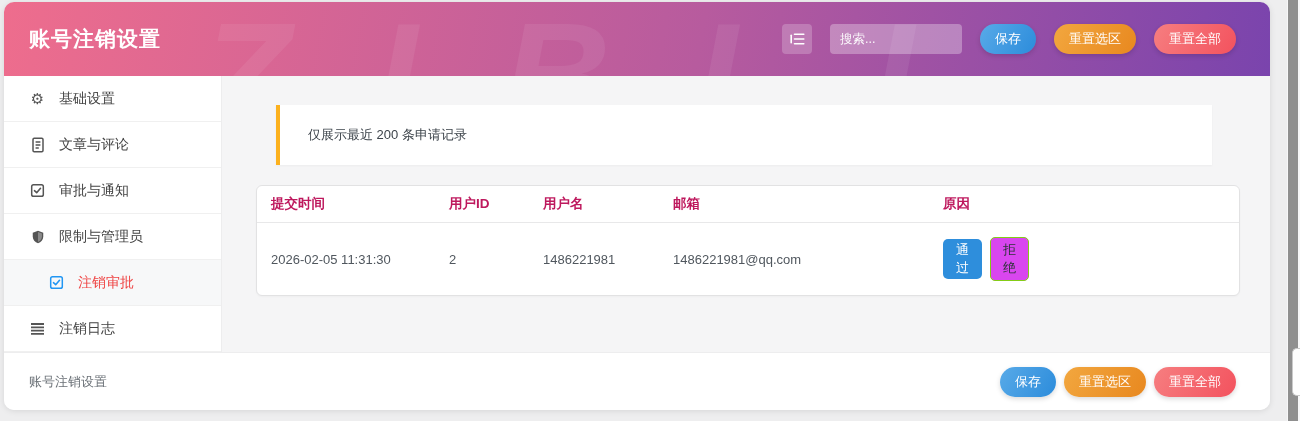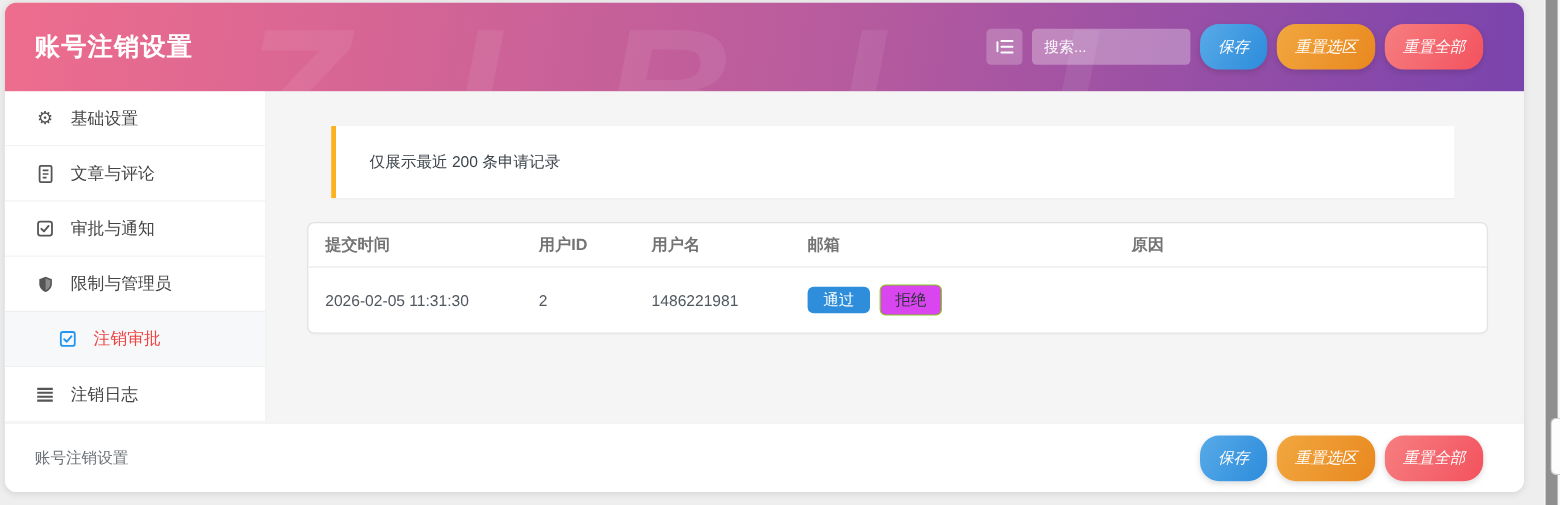"搜索..." .hdr-controls { gap: 8px -> 18px }
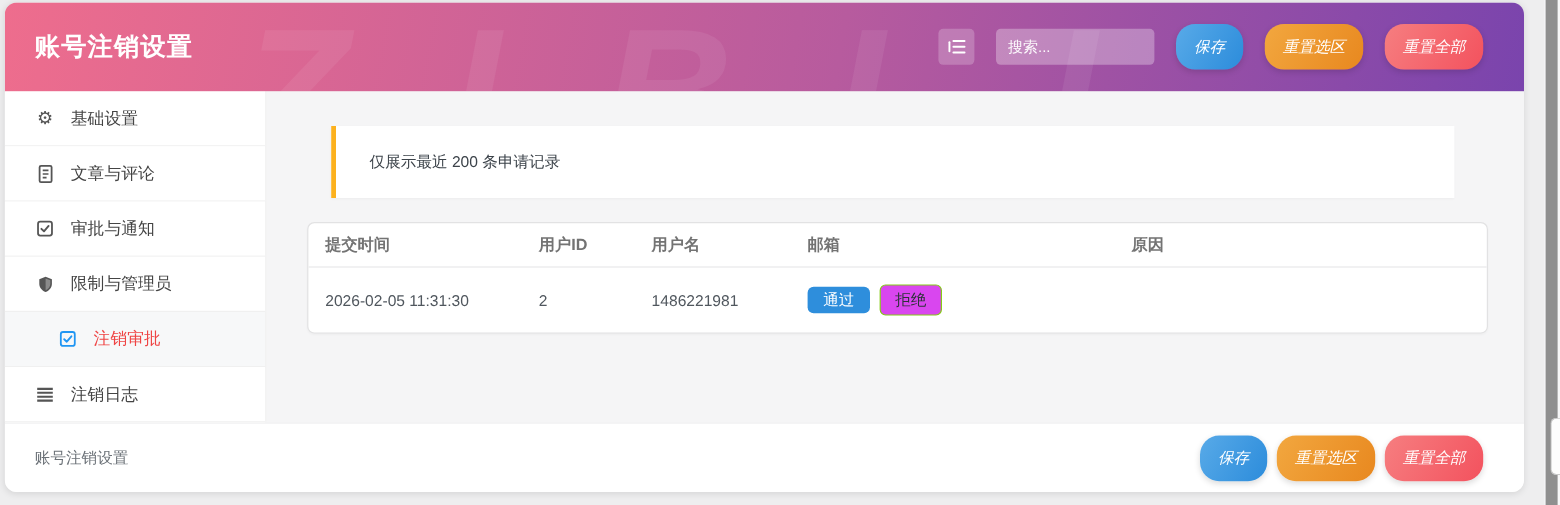"保存" .pill { font-style: italic -> none; height: 38px -> 30px }
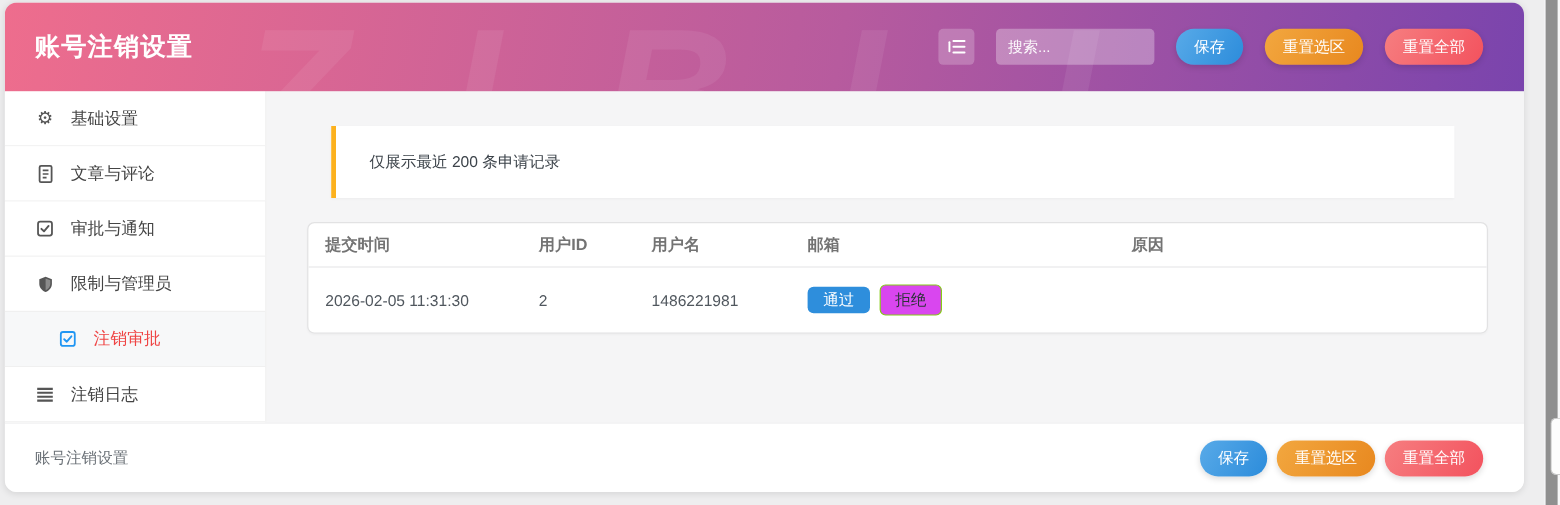"提交时间" .tbl-head .cell { color: #737373 -> #be185d }
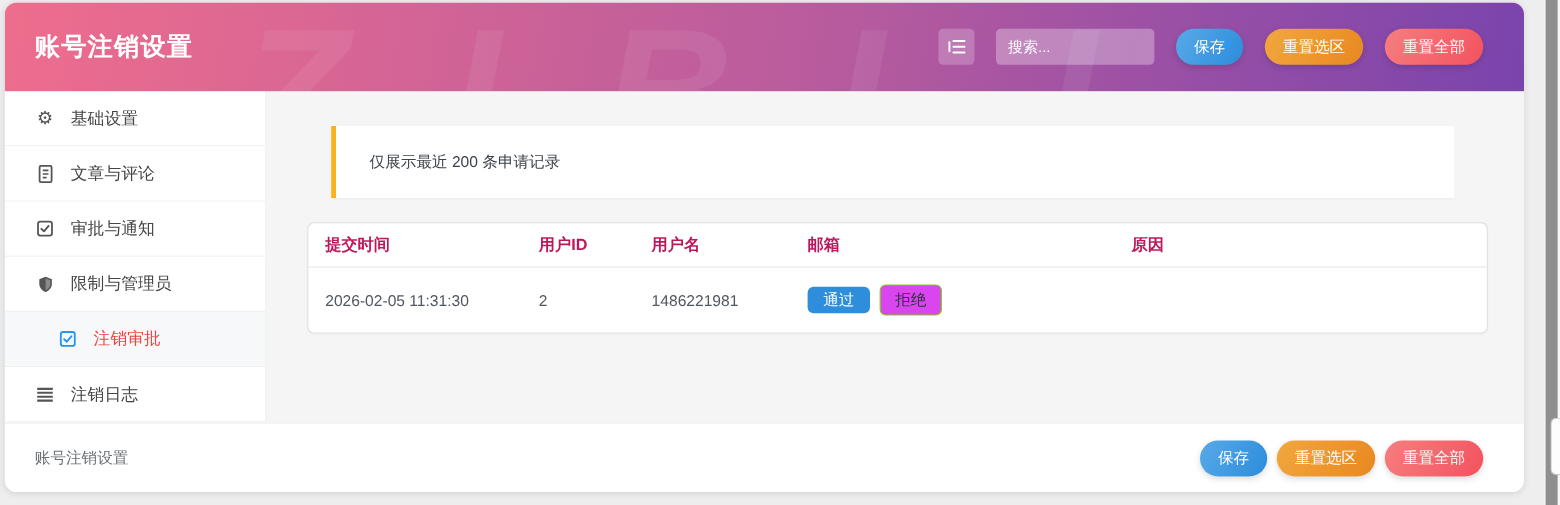"1486221981@qq.com" div.cell { html: none -> <div>1486221981@qq.com</div> }
